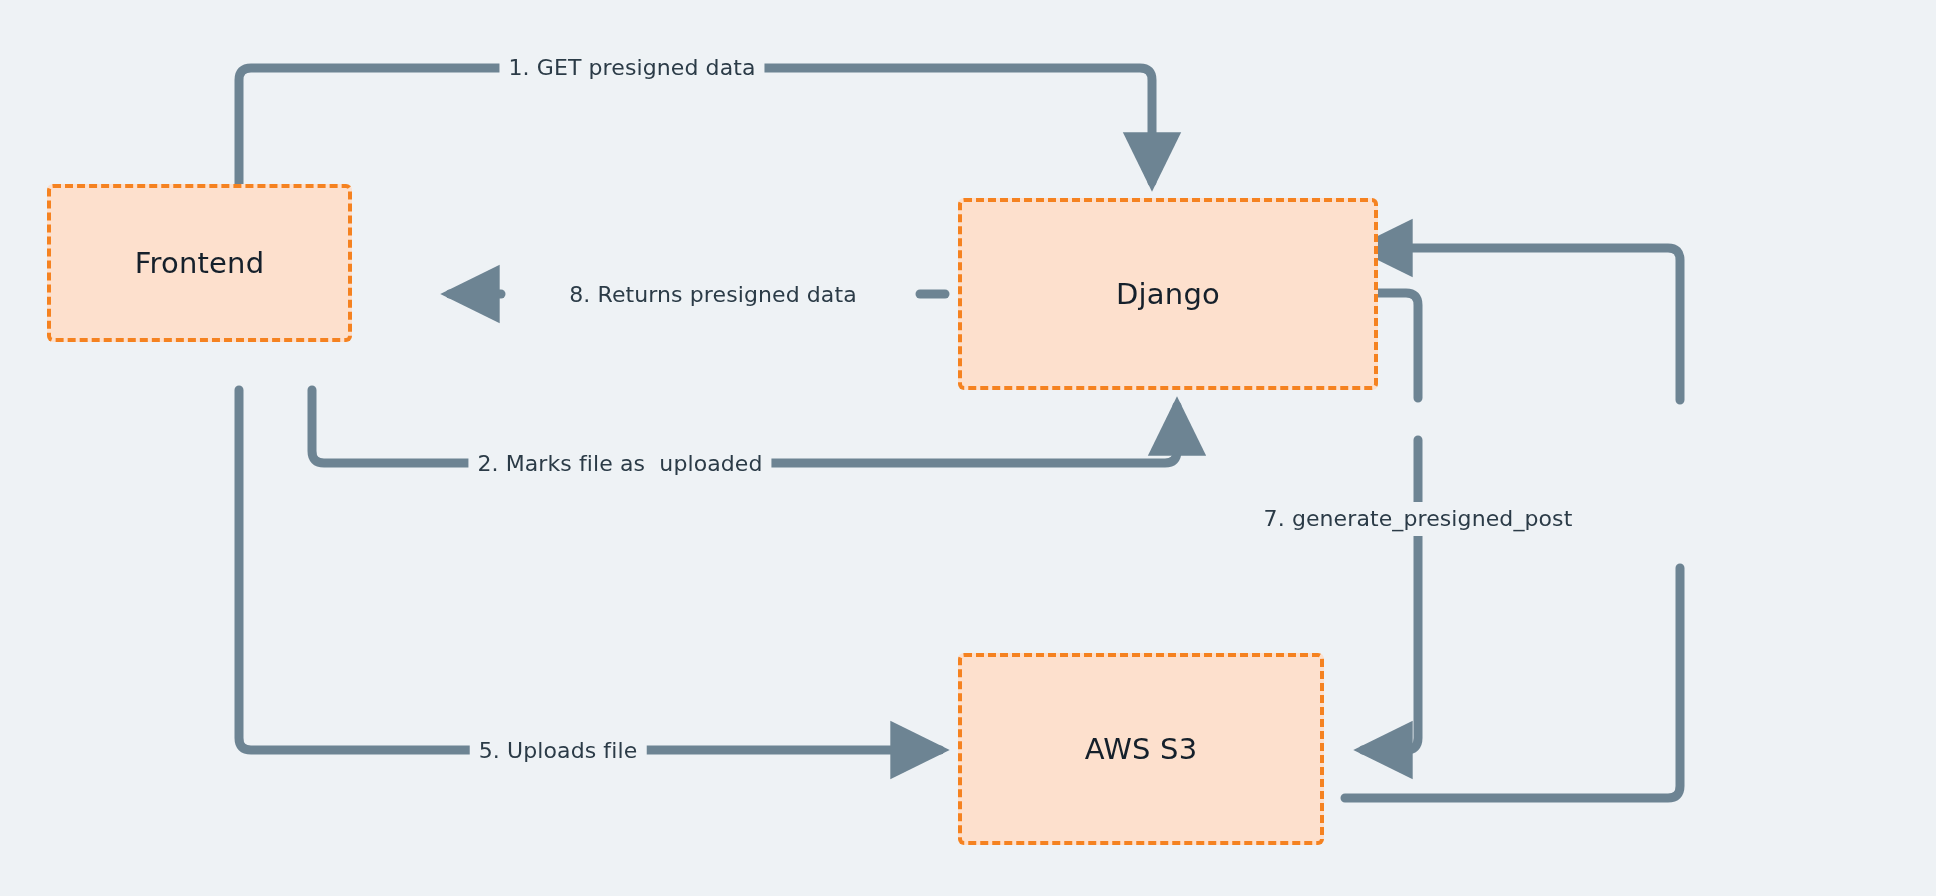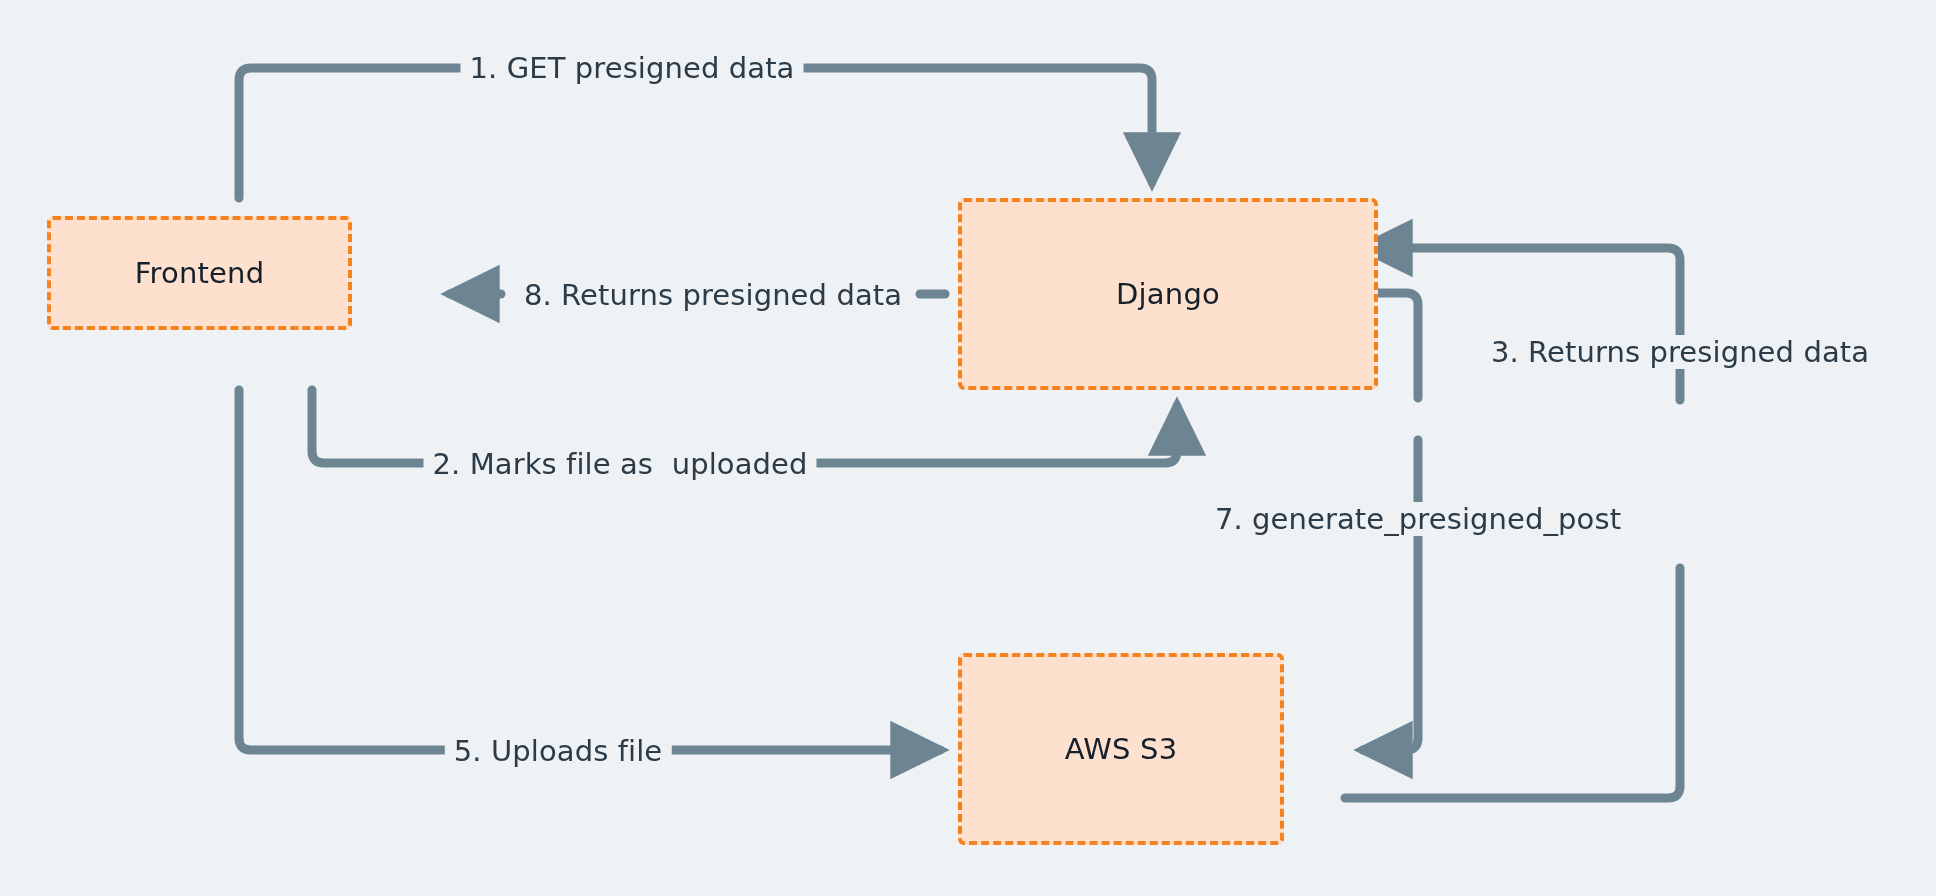"1. GET presigned data" .edge-label { font-size: 29px -> 22px }
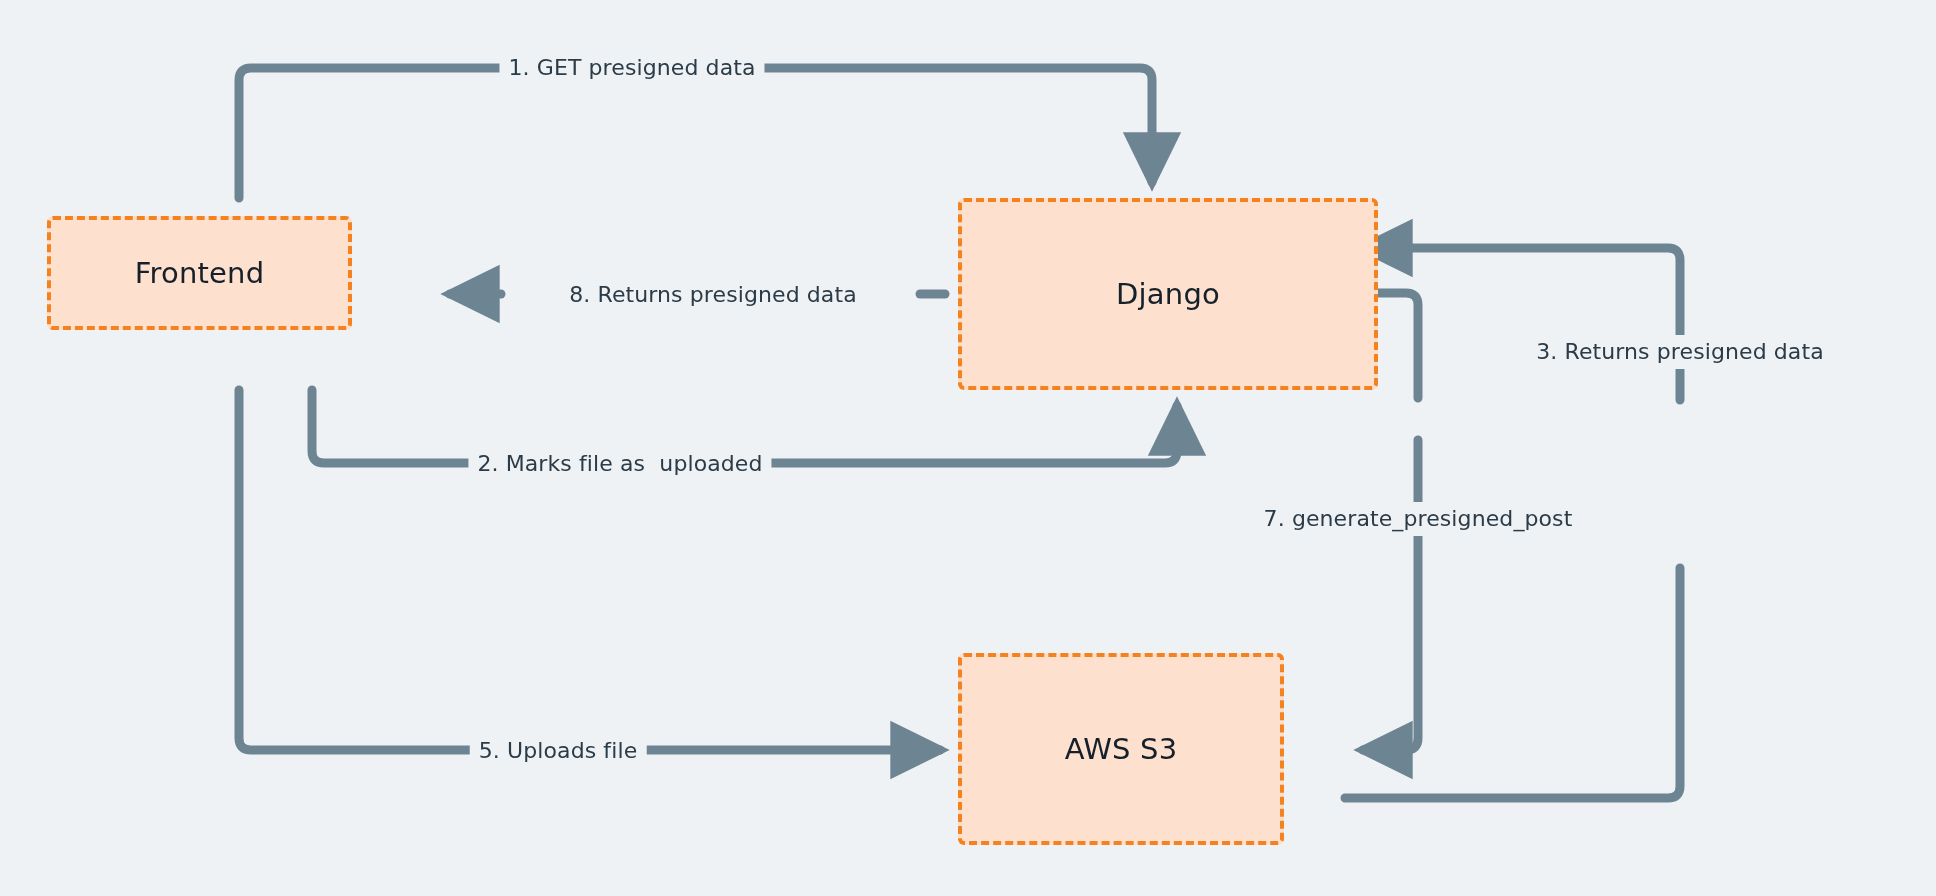"Frontend" div.node { height: 114px -> 158px; top: 216px -> 184px }
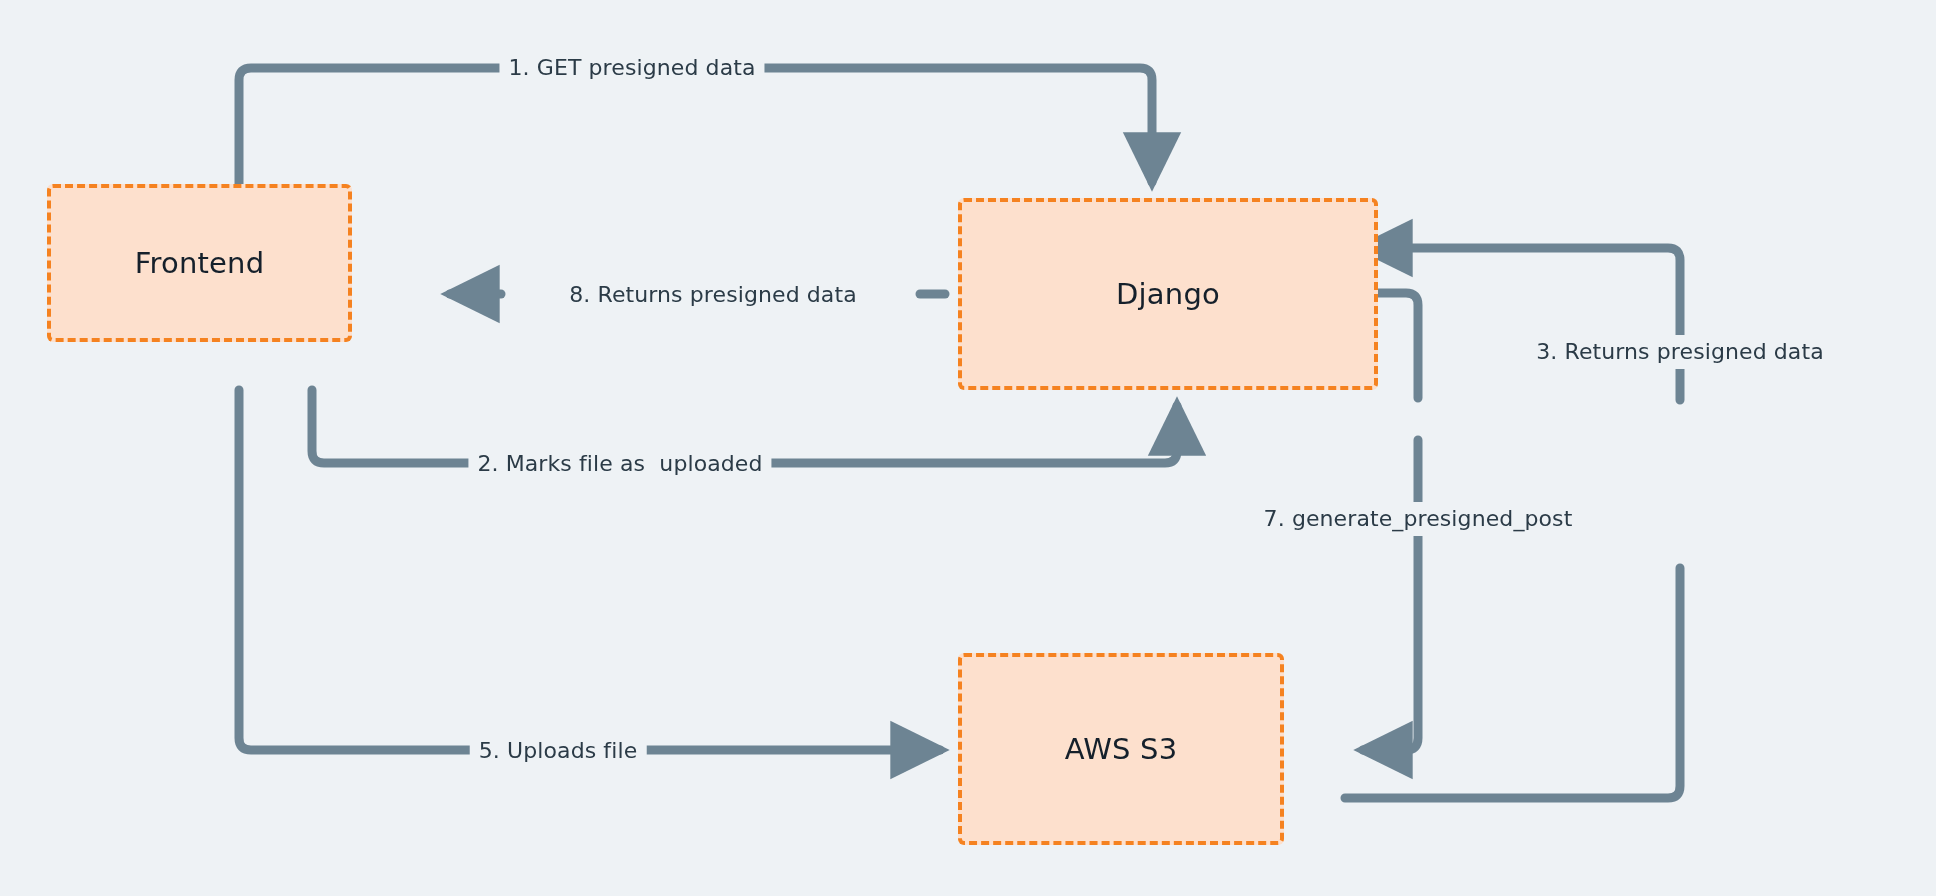"3. Returns presigned data" div.edge-label { html: <div>3. Returns presigned data</div> -> none }
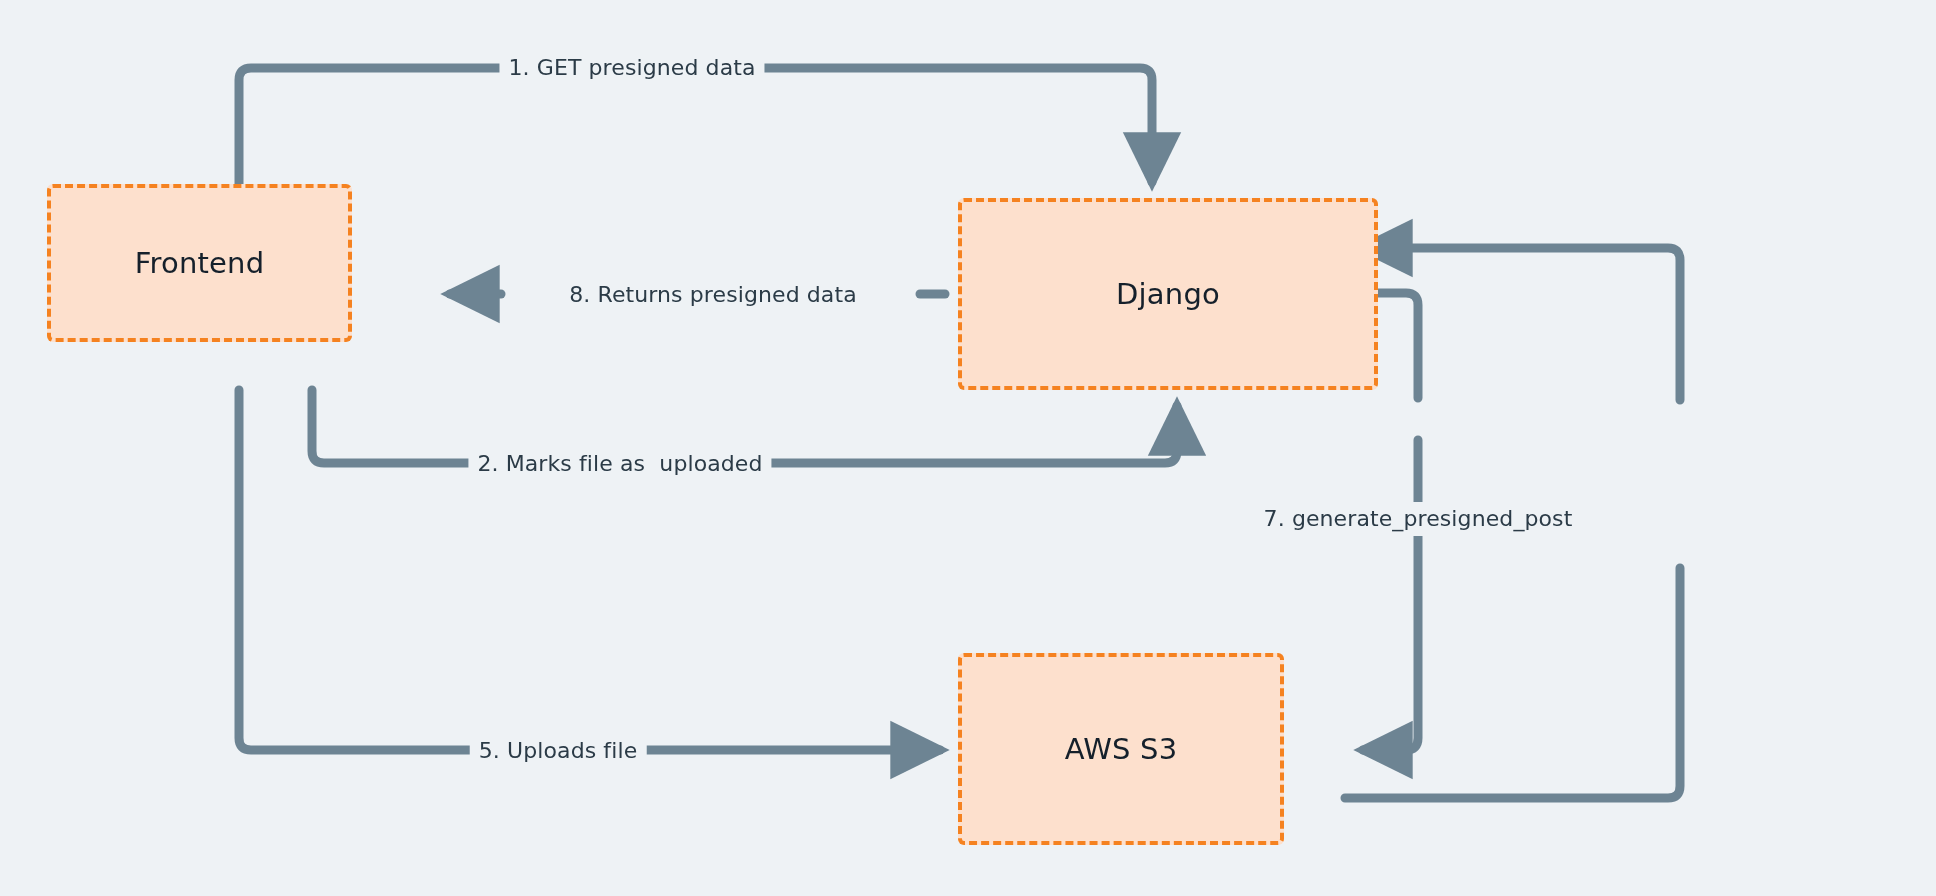"AWS S3" div.node { width: 326px -> 366px }
